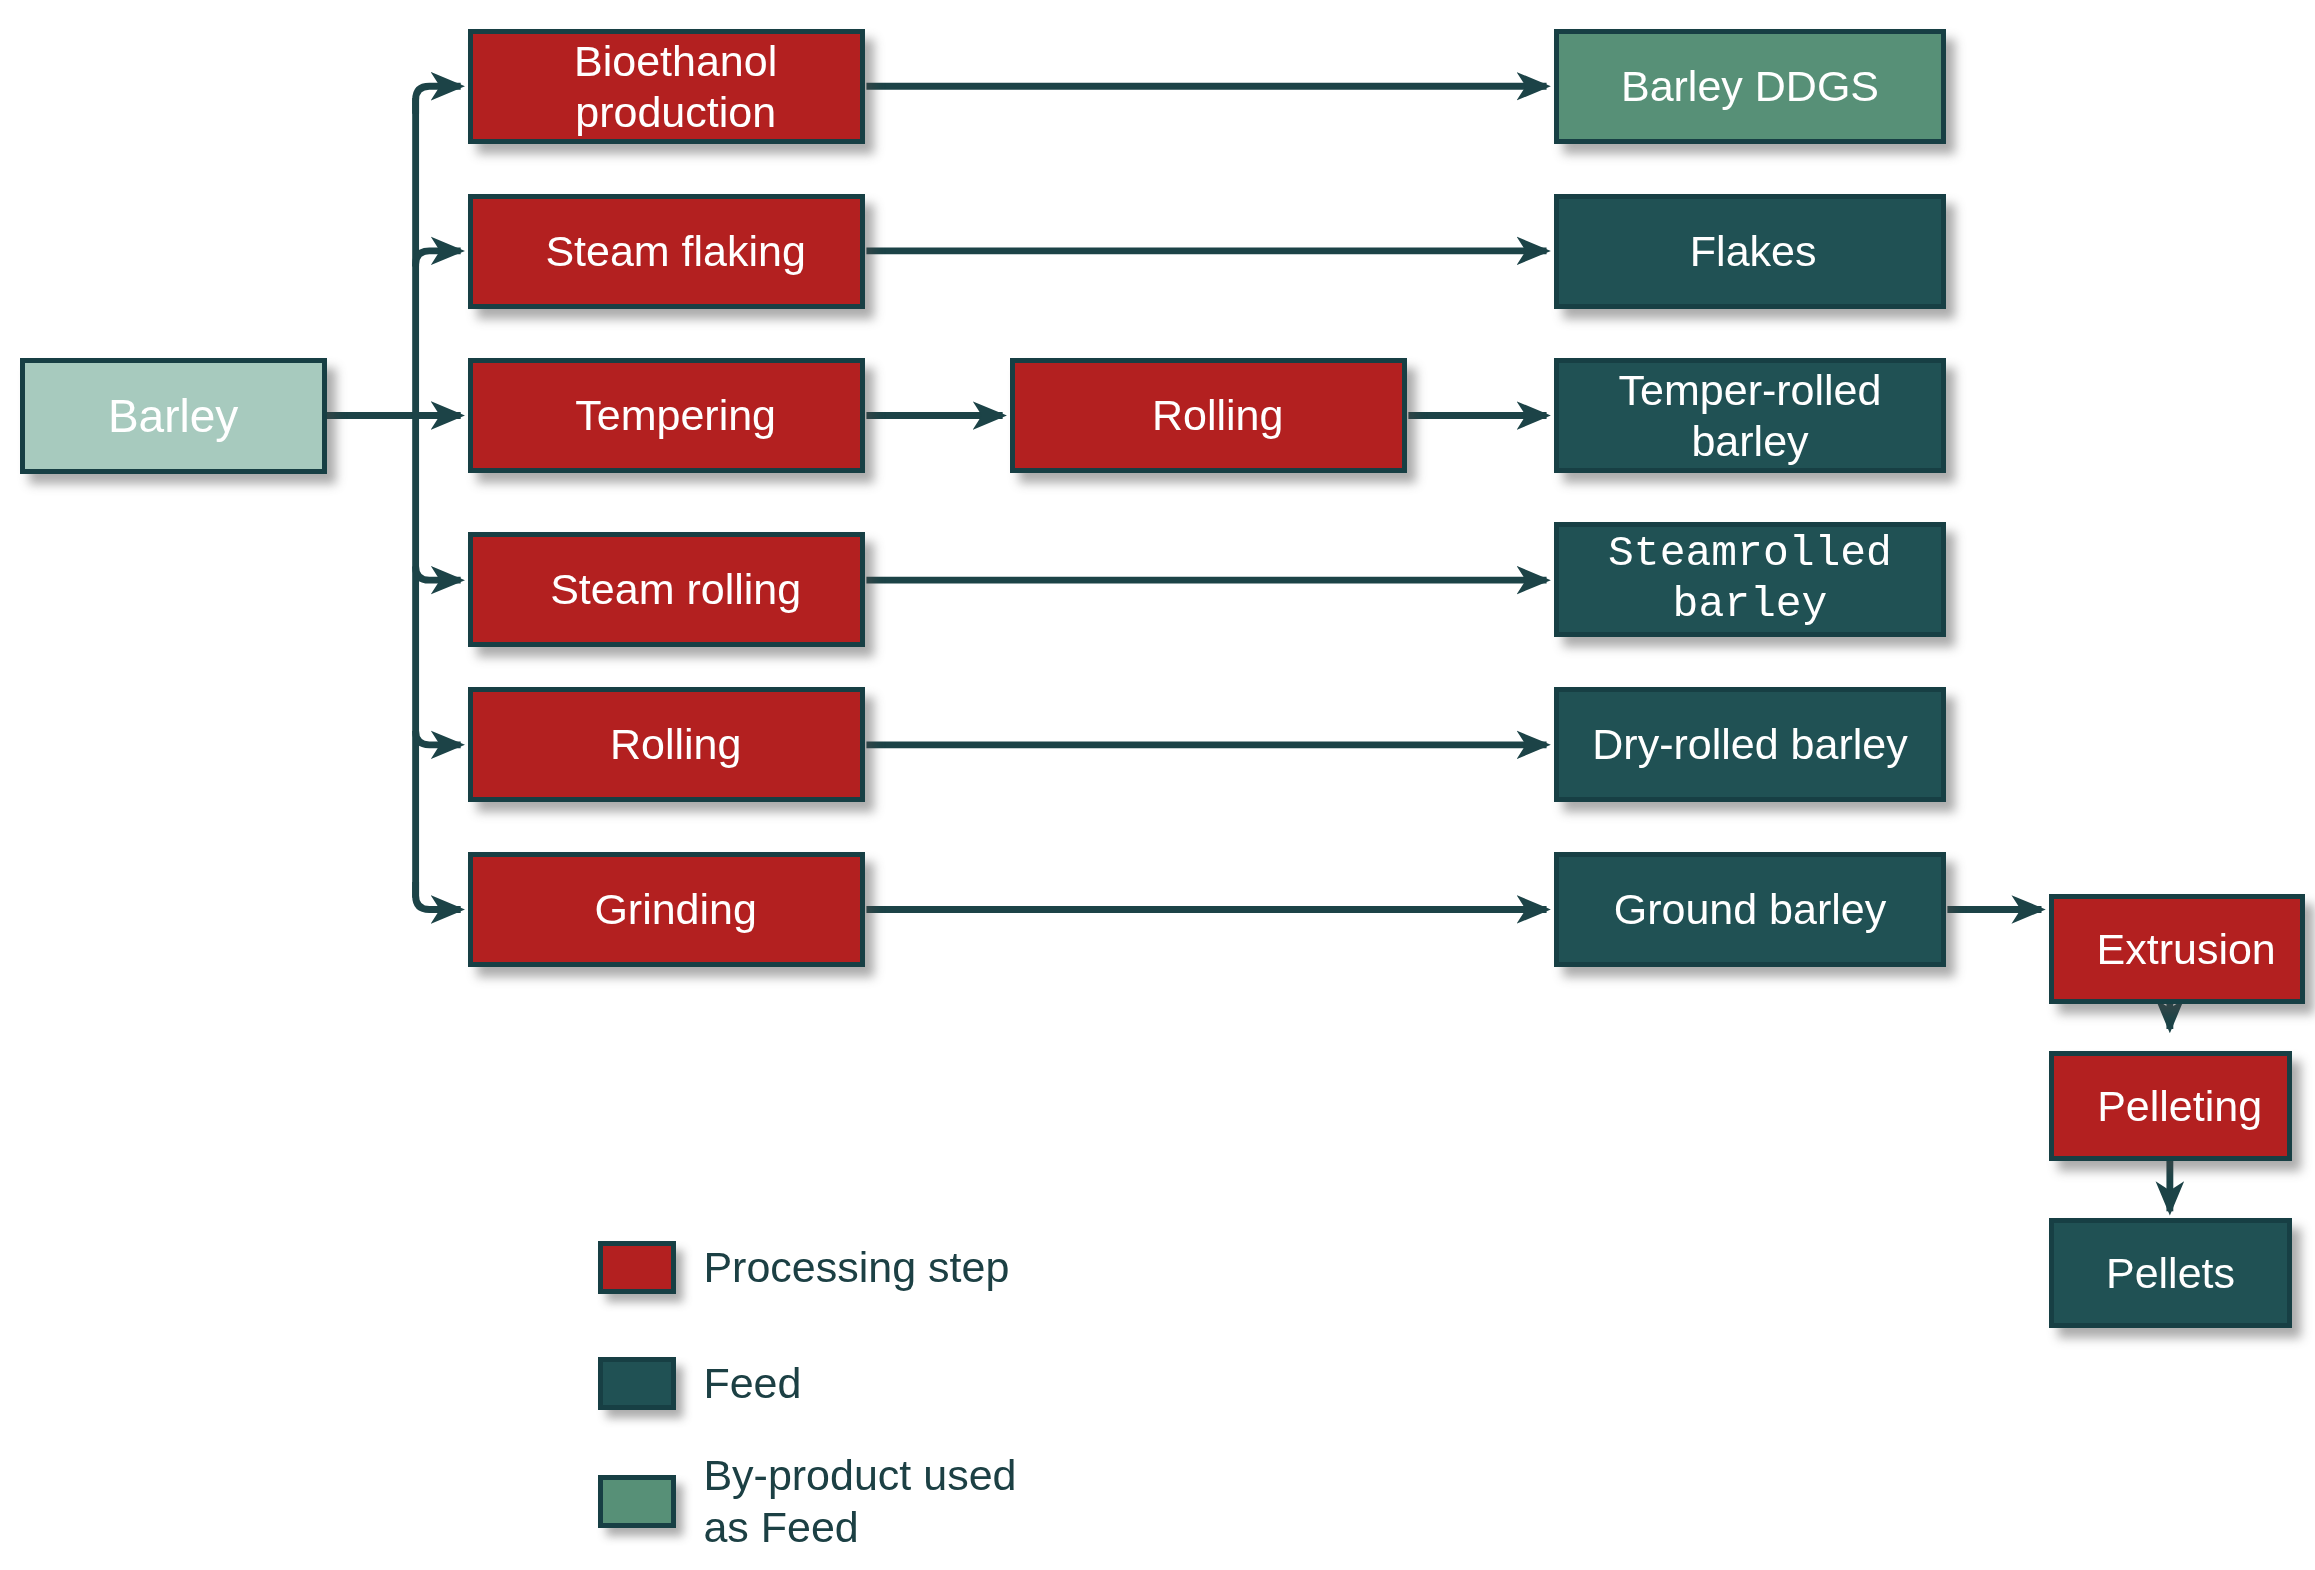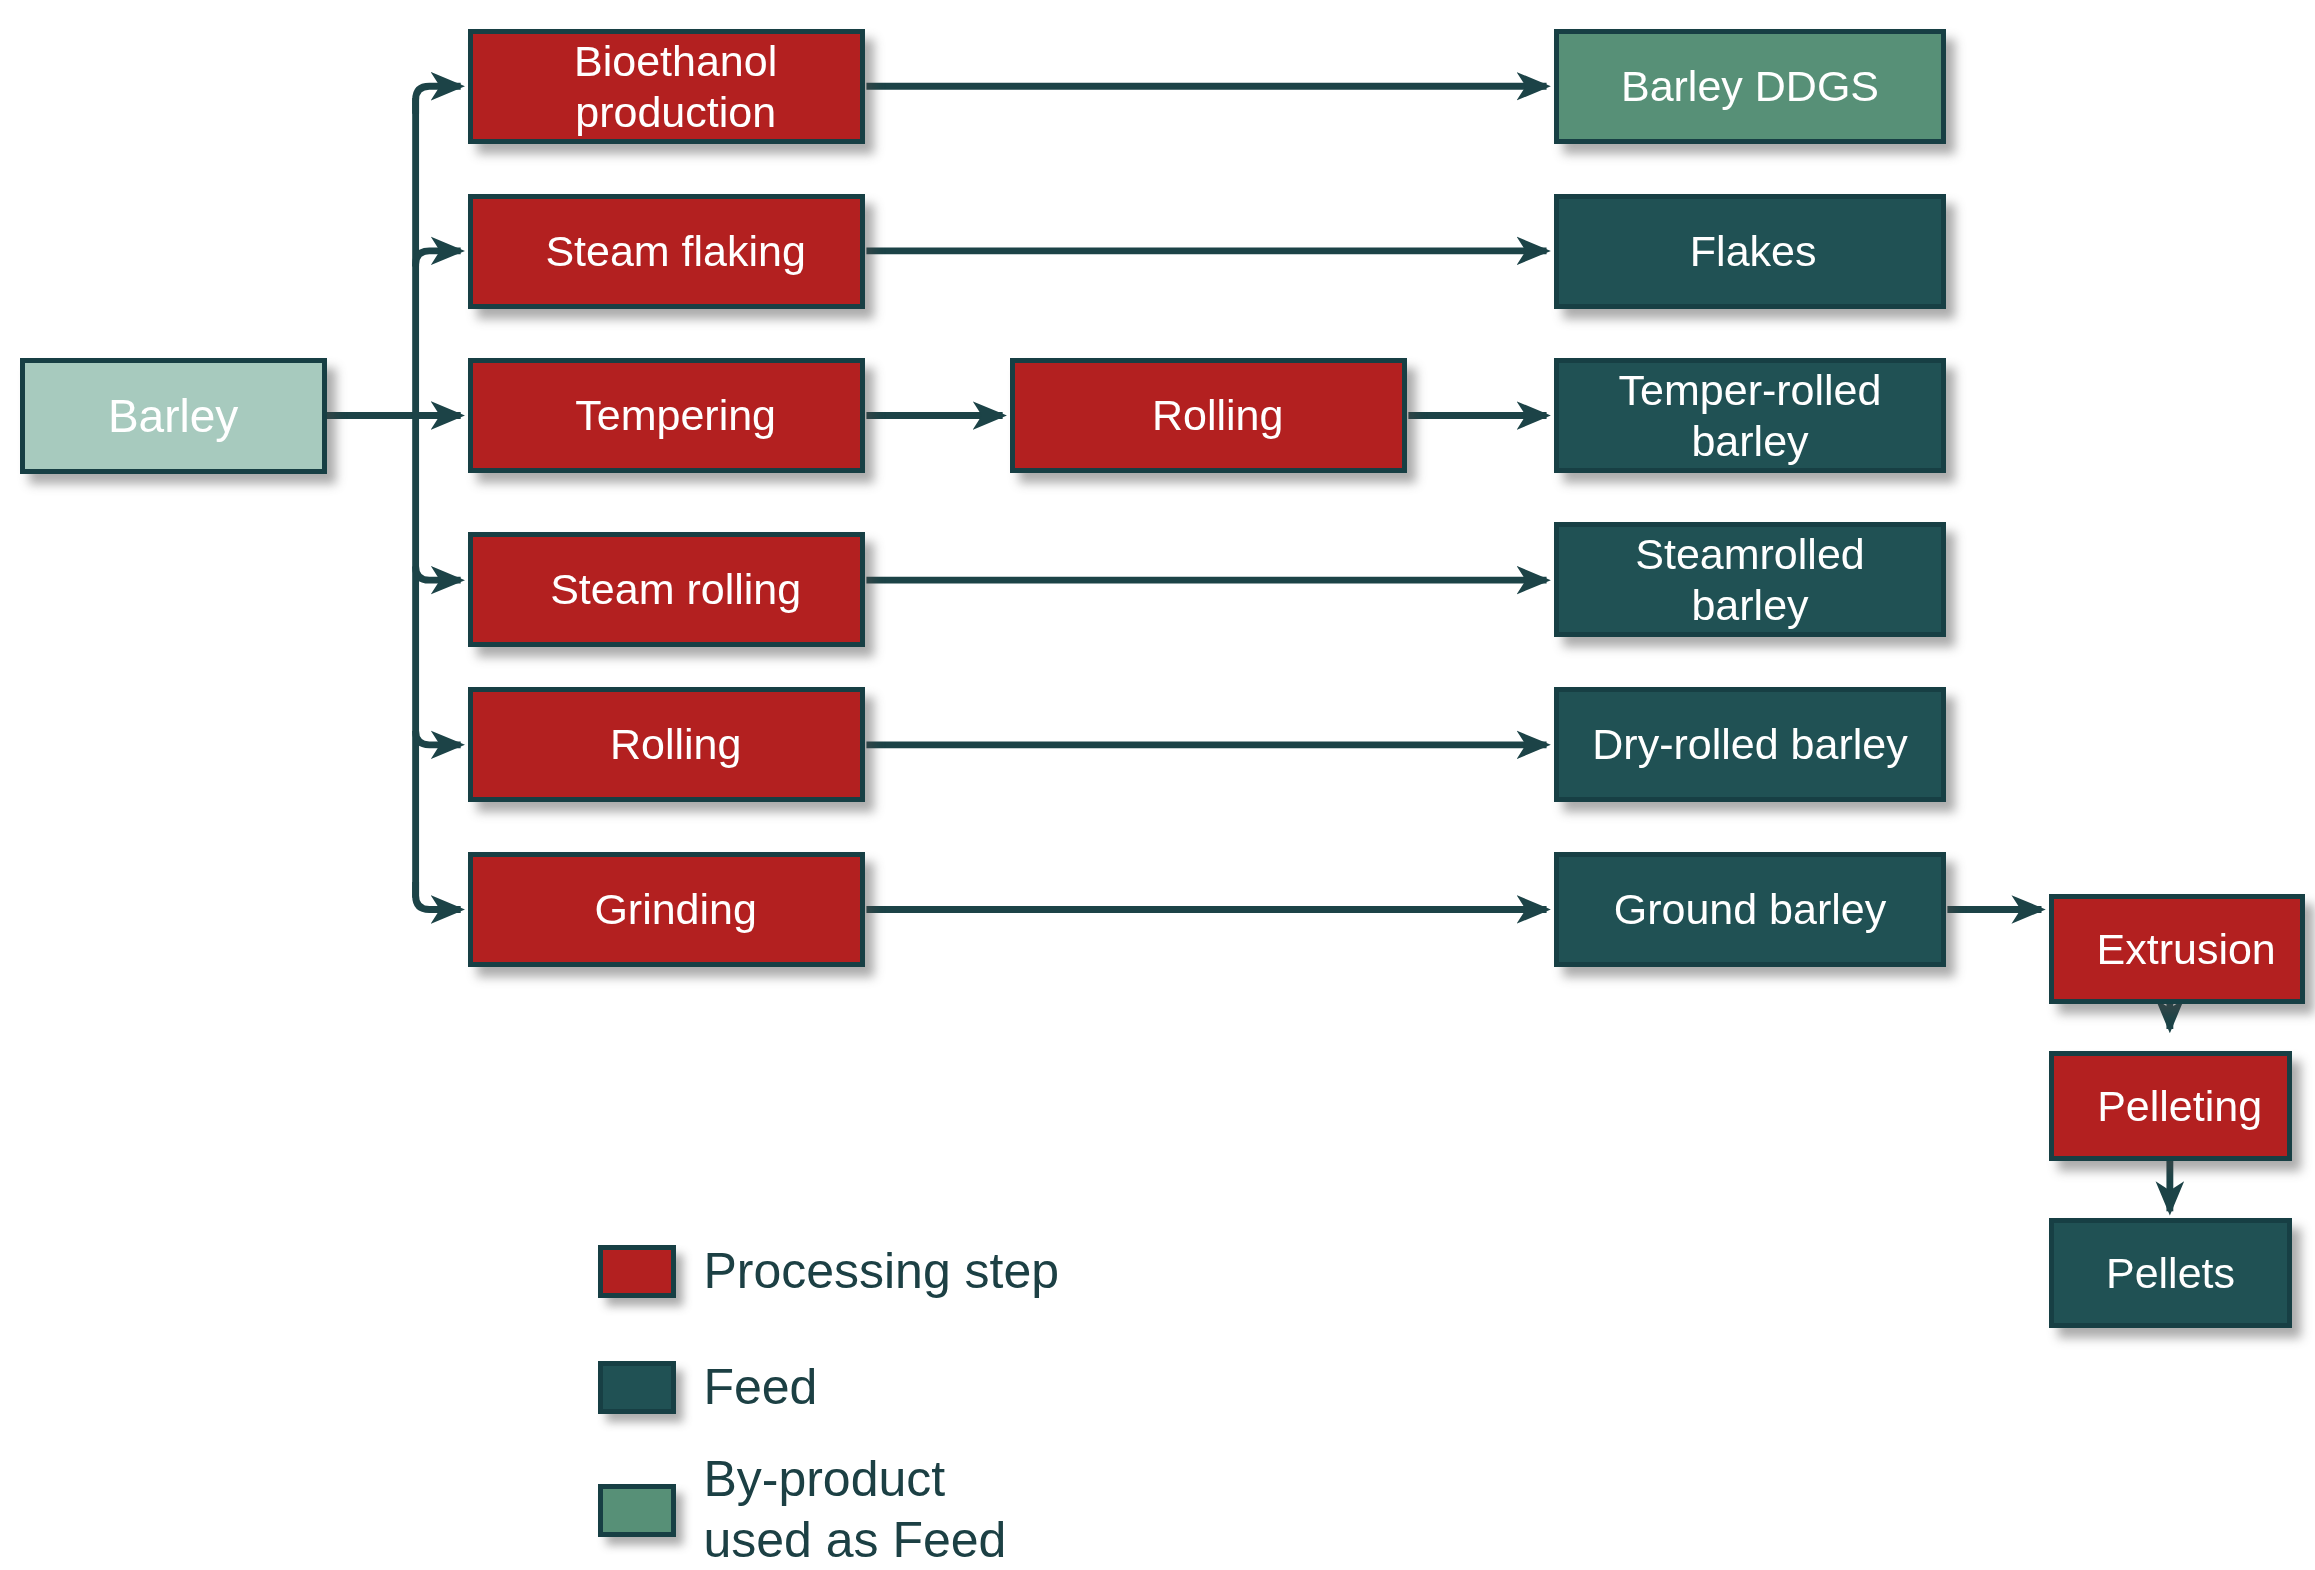"Steamrolled barley" #n-steamrolled { font-family: none -> Liberation Mono, monospace }
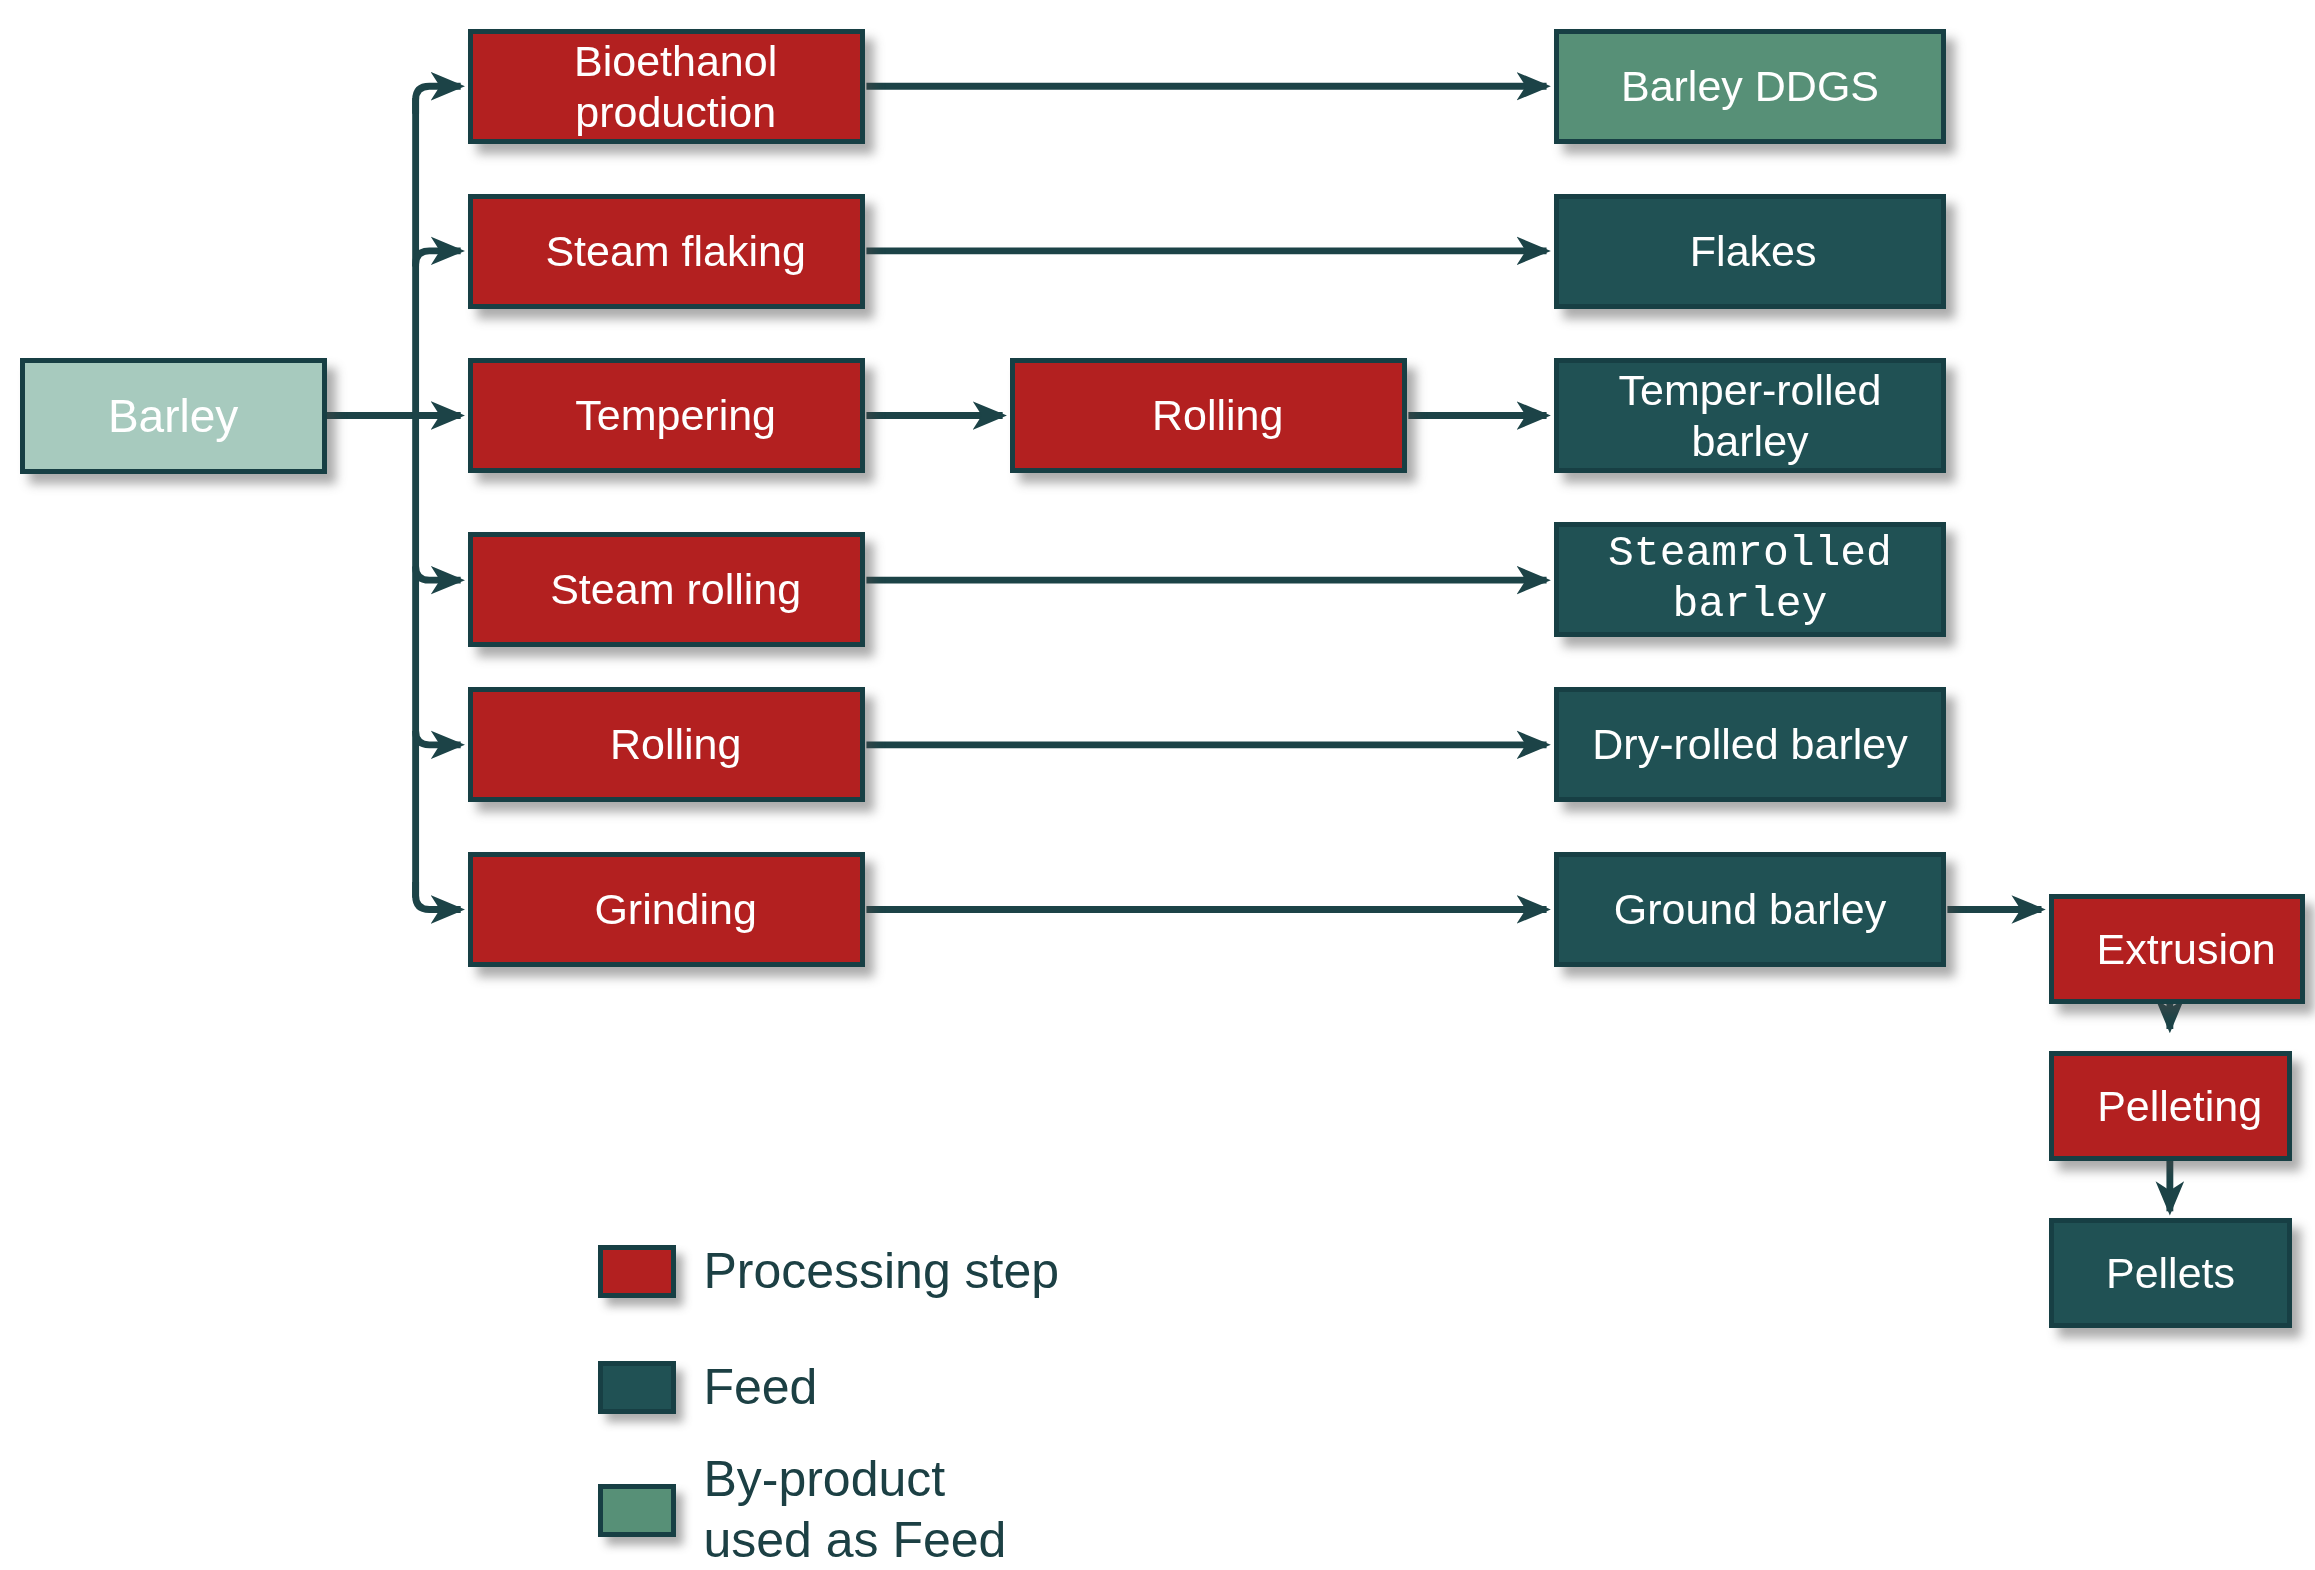"Processing step" .legend-label { font-size: 50px -> 43px }
